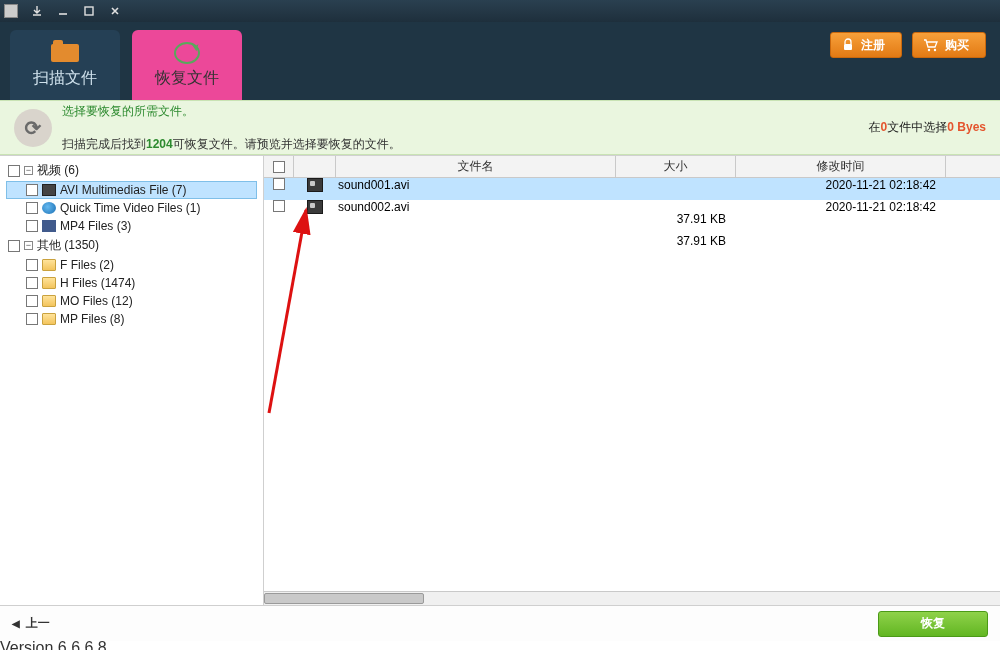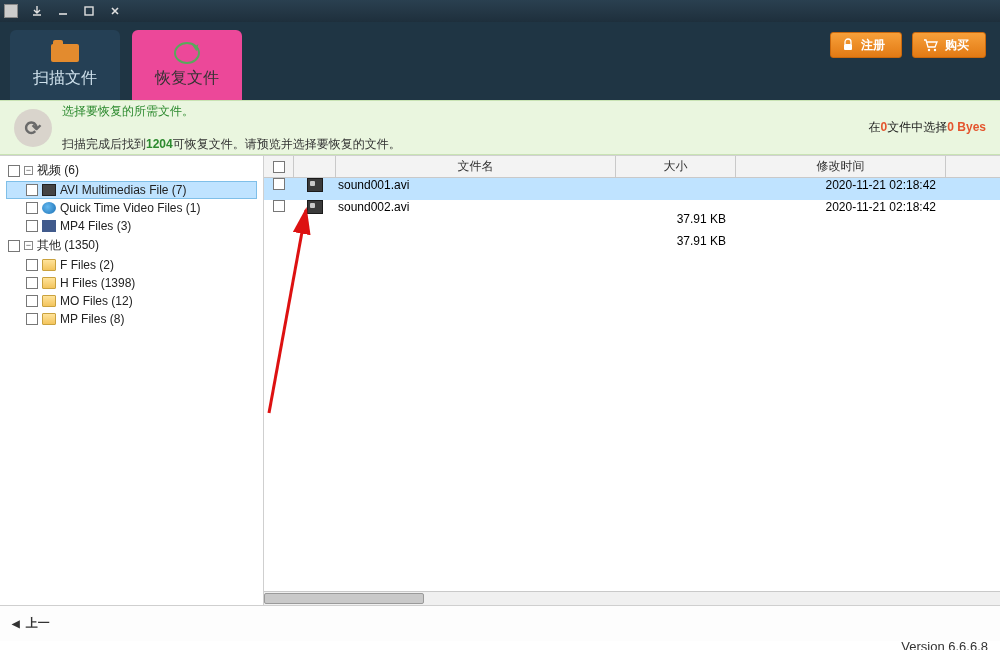"H Files (1398)" span.text { text: 1398 -> 1474 }
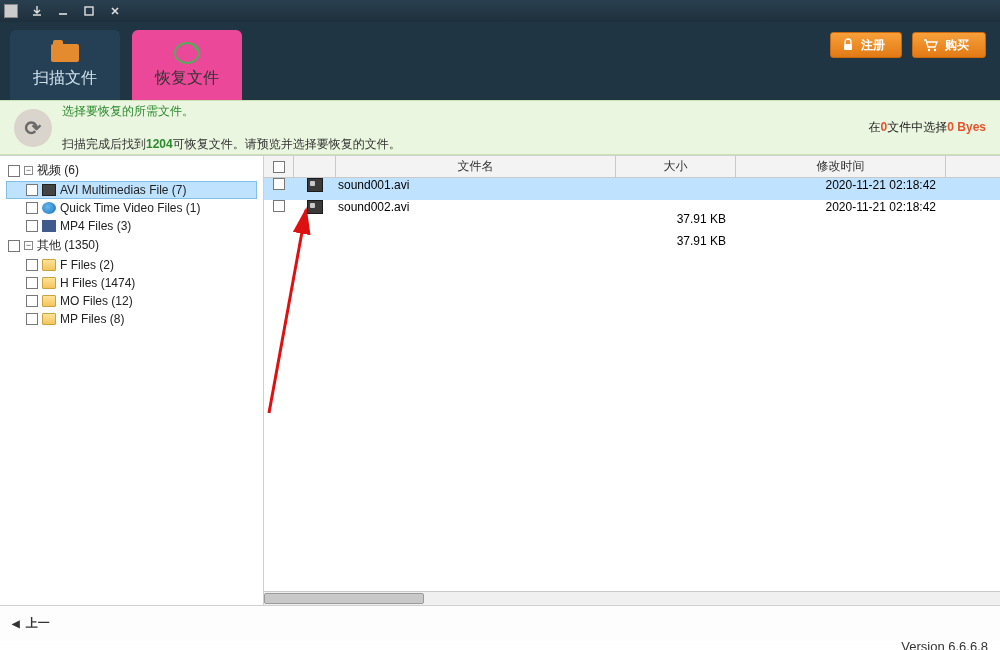"恢复" div.recbtn { html: none -> <div> <span>恢复</span> </div> }
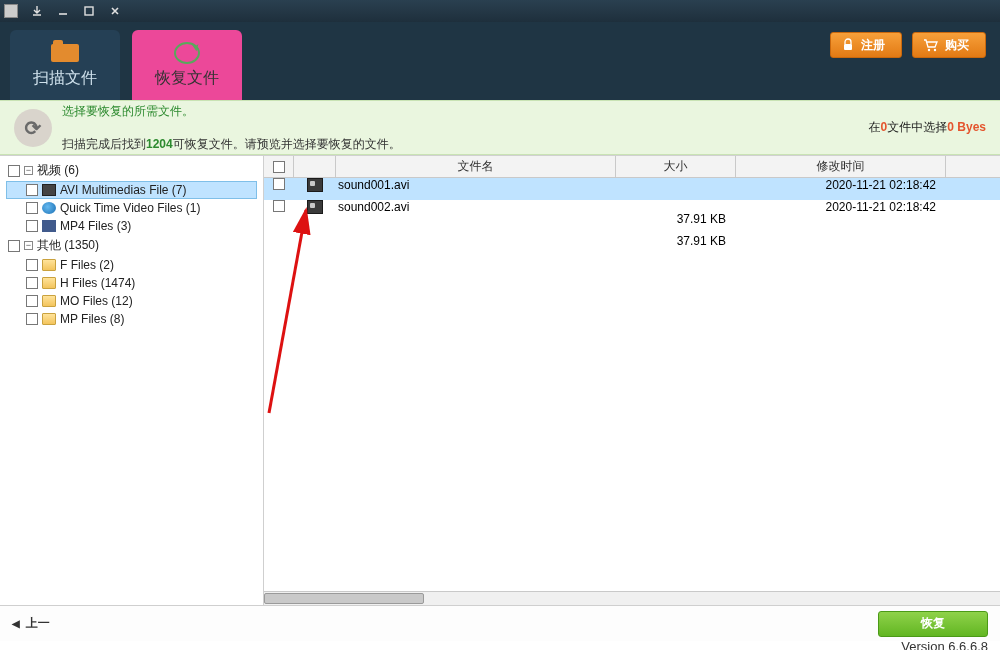"Version 6.6.6.8" .versionbar { font-size: 13px -> 16px; text-align: right -> left }
